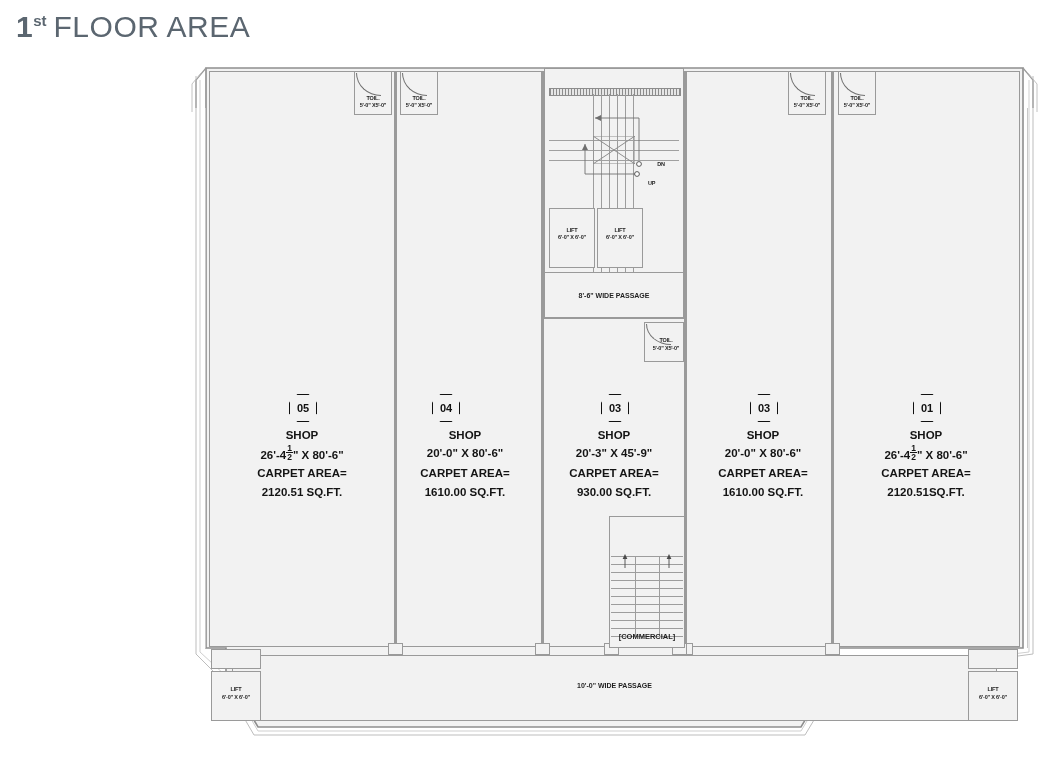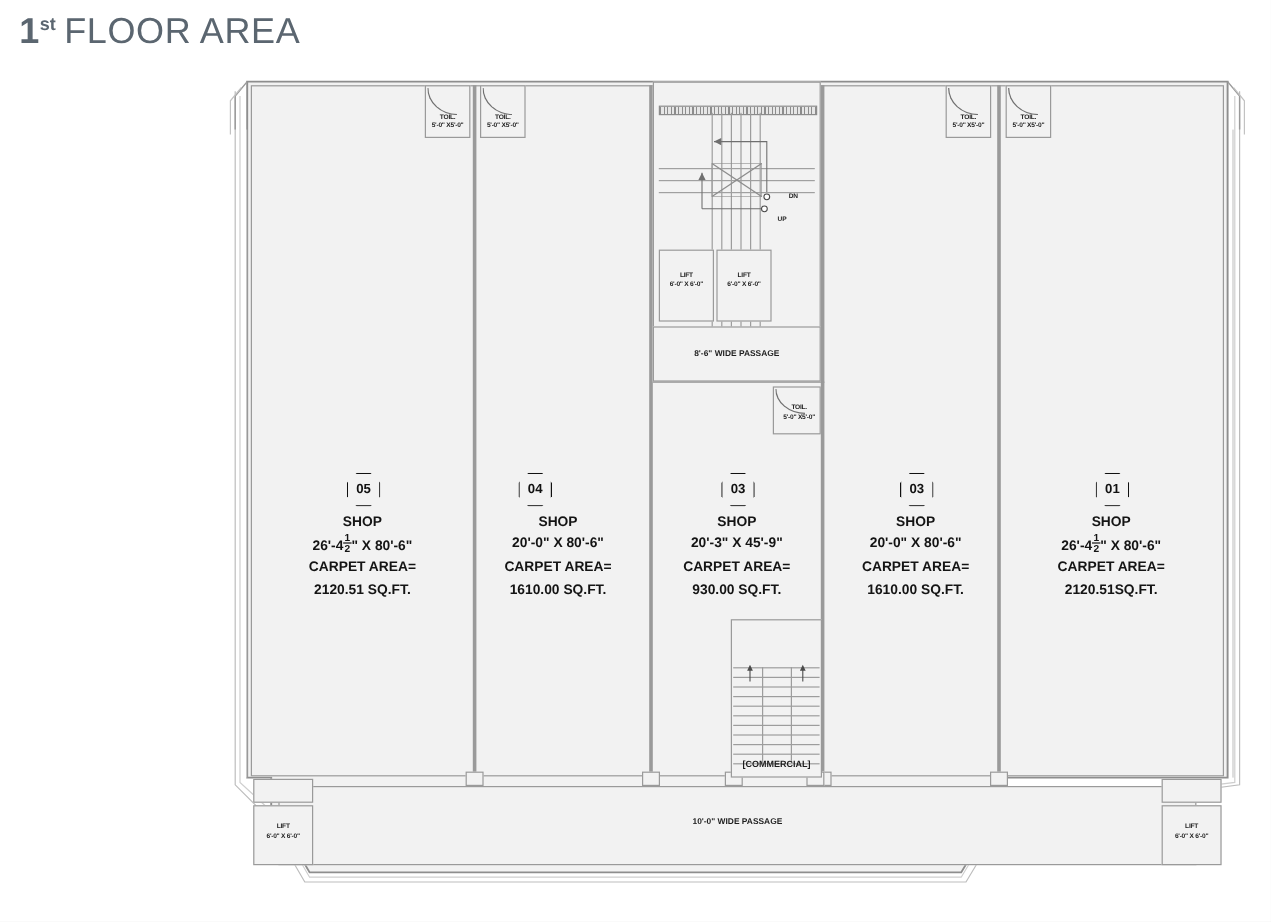"[COMMERCIAL]" div.lbl { left: 574px -> 609px; padding-left: 35px -> none }
